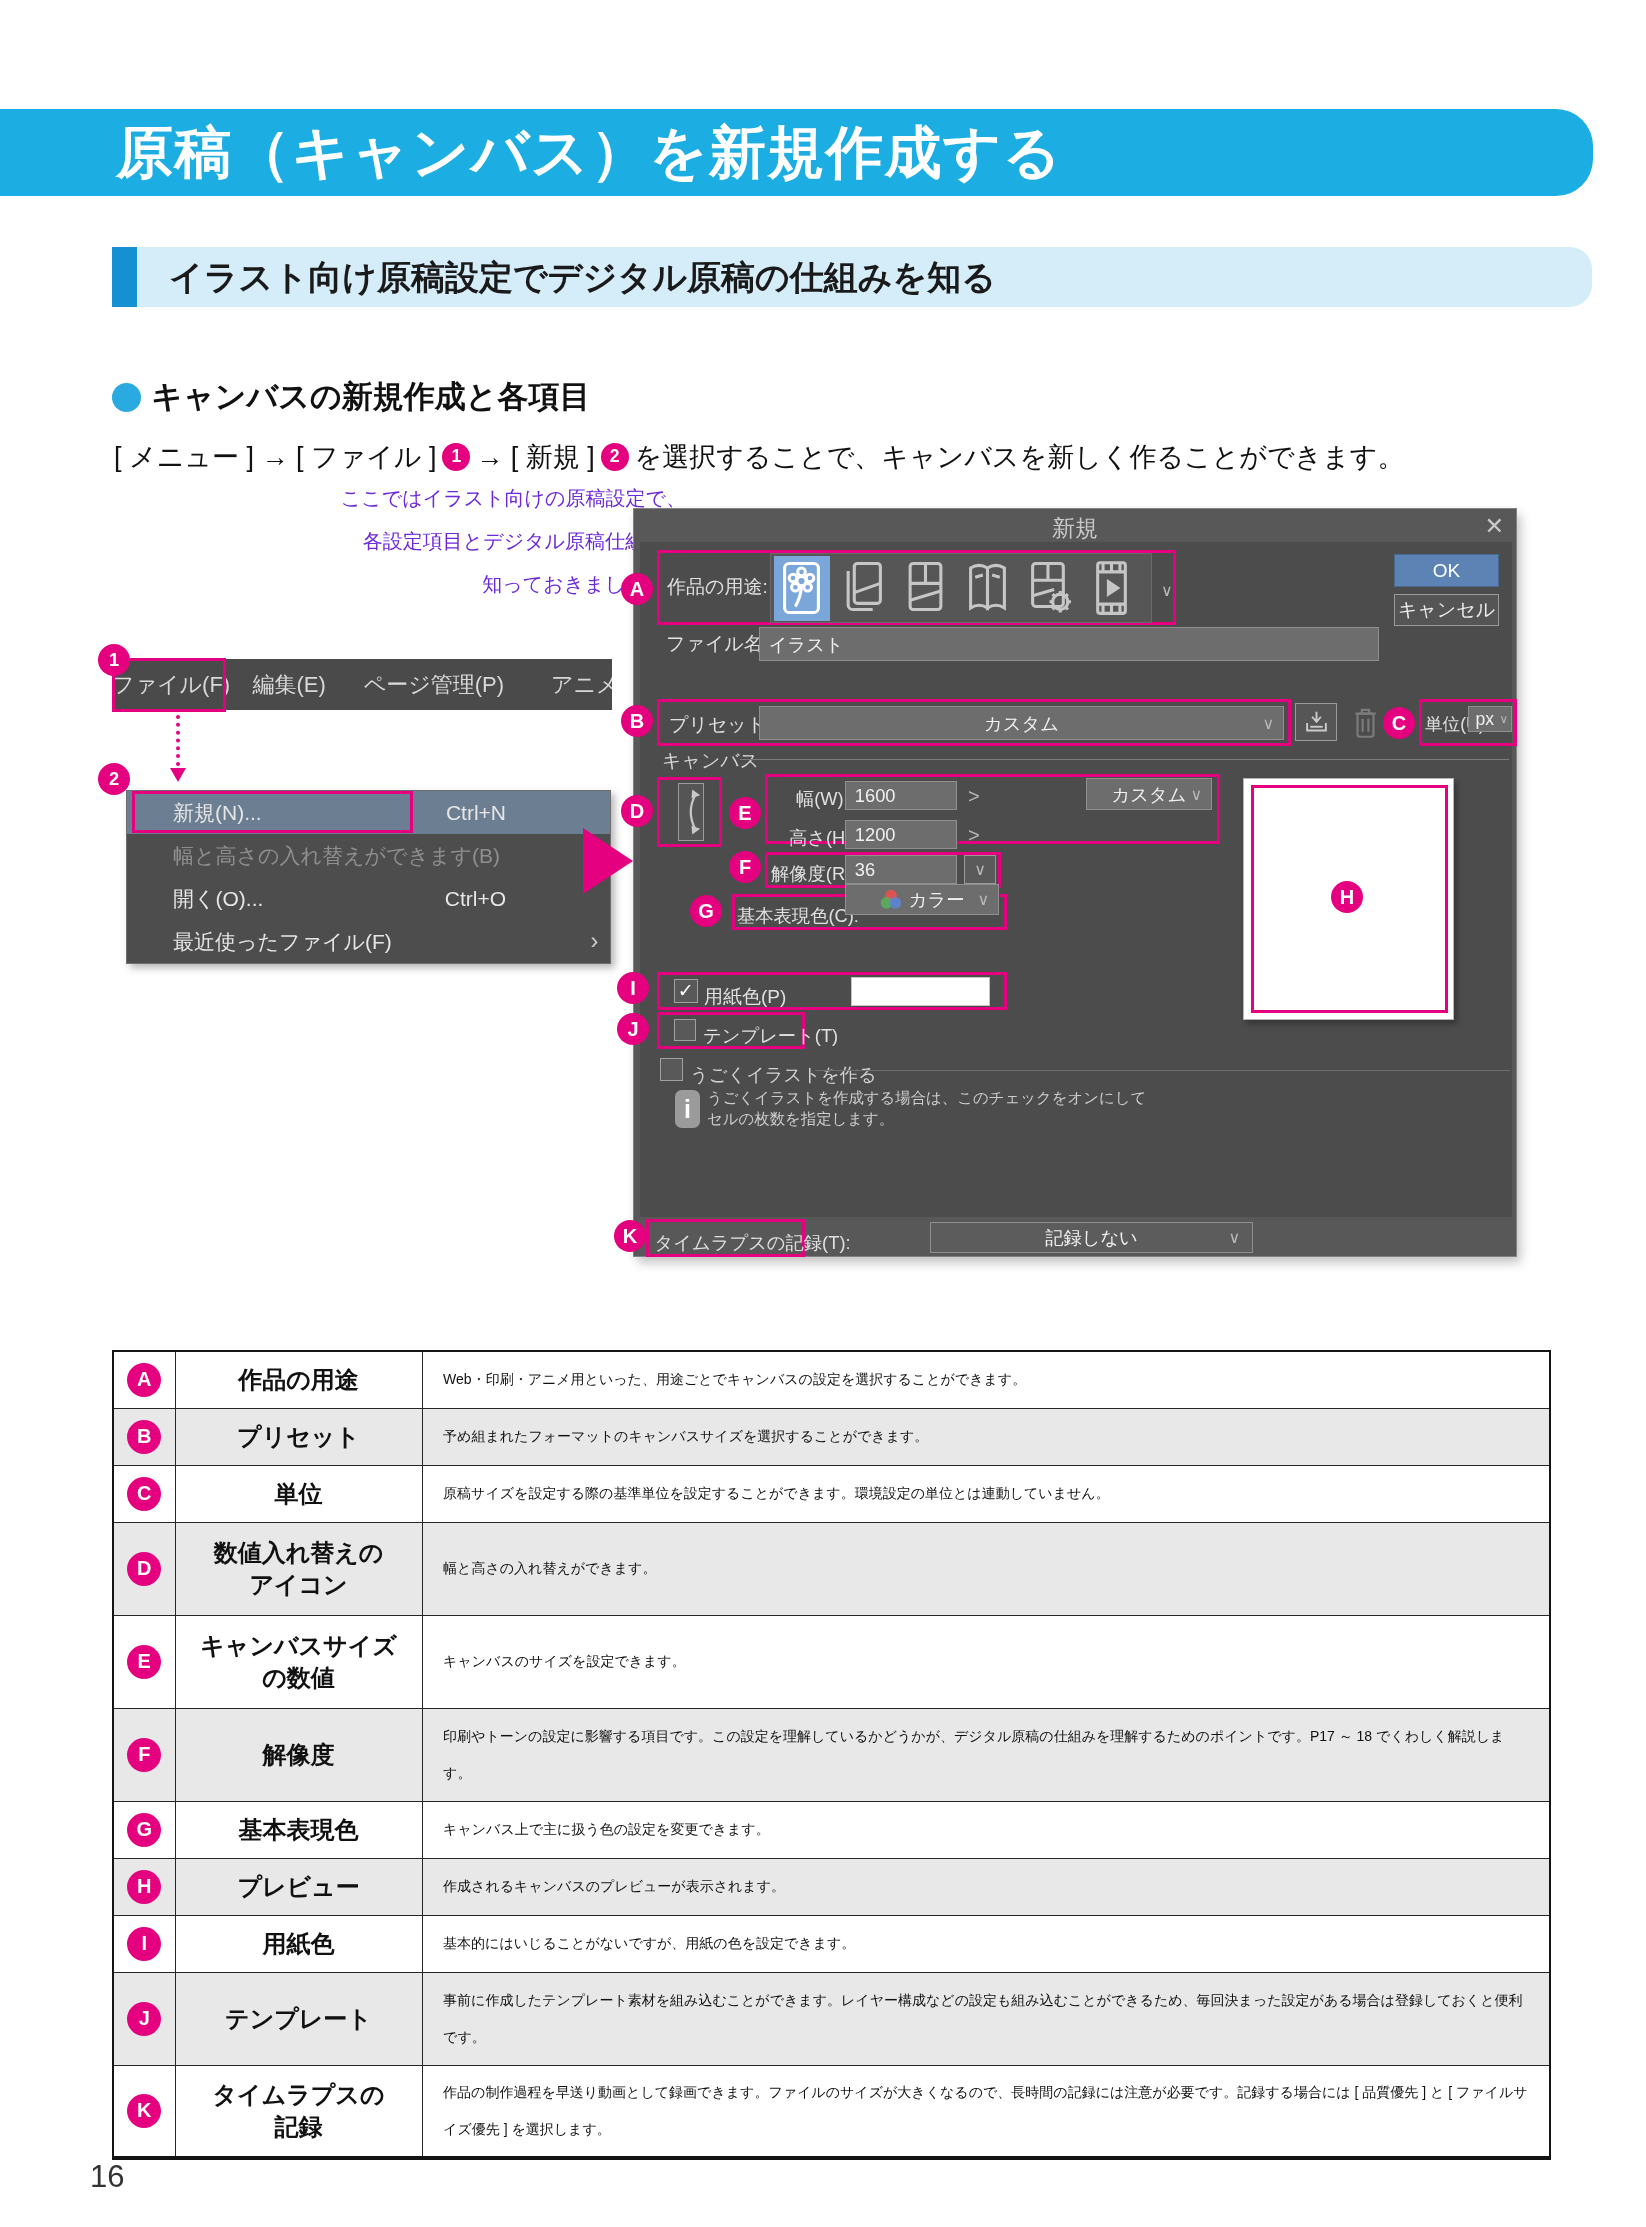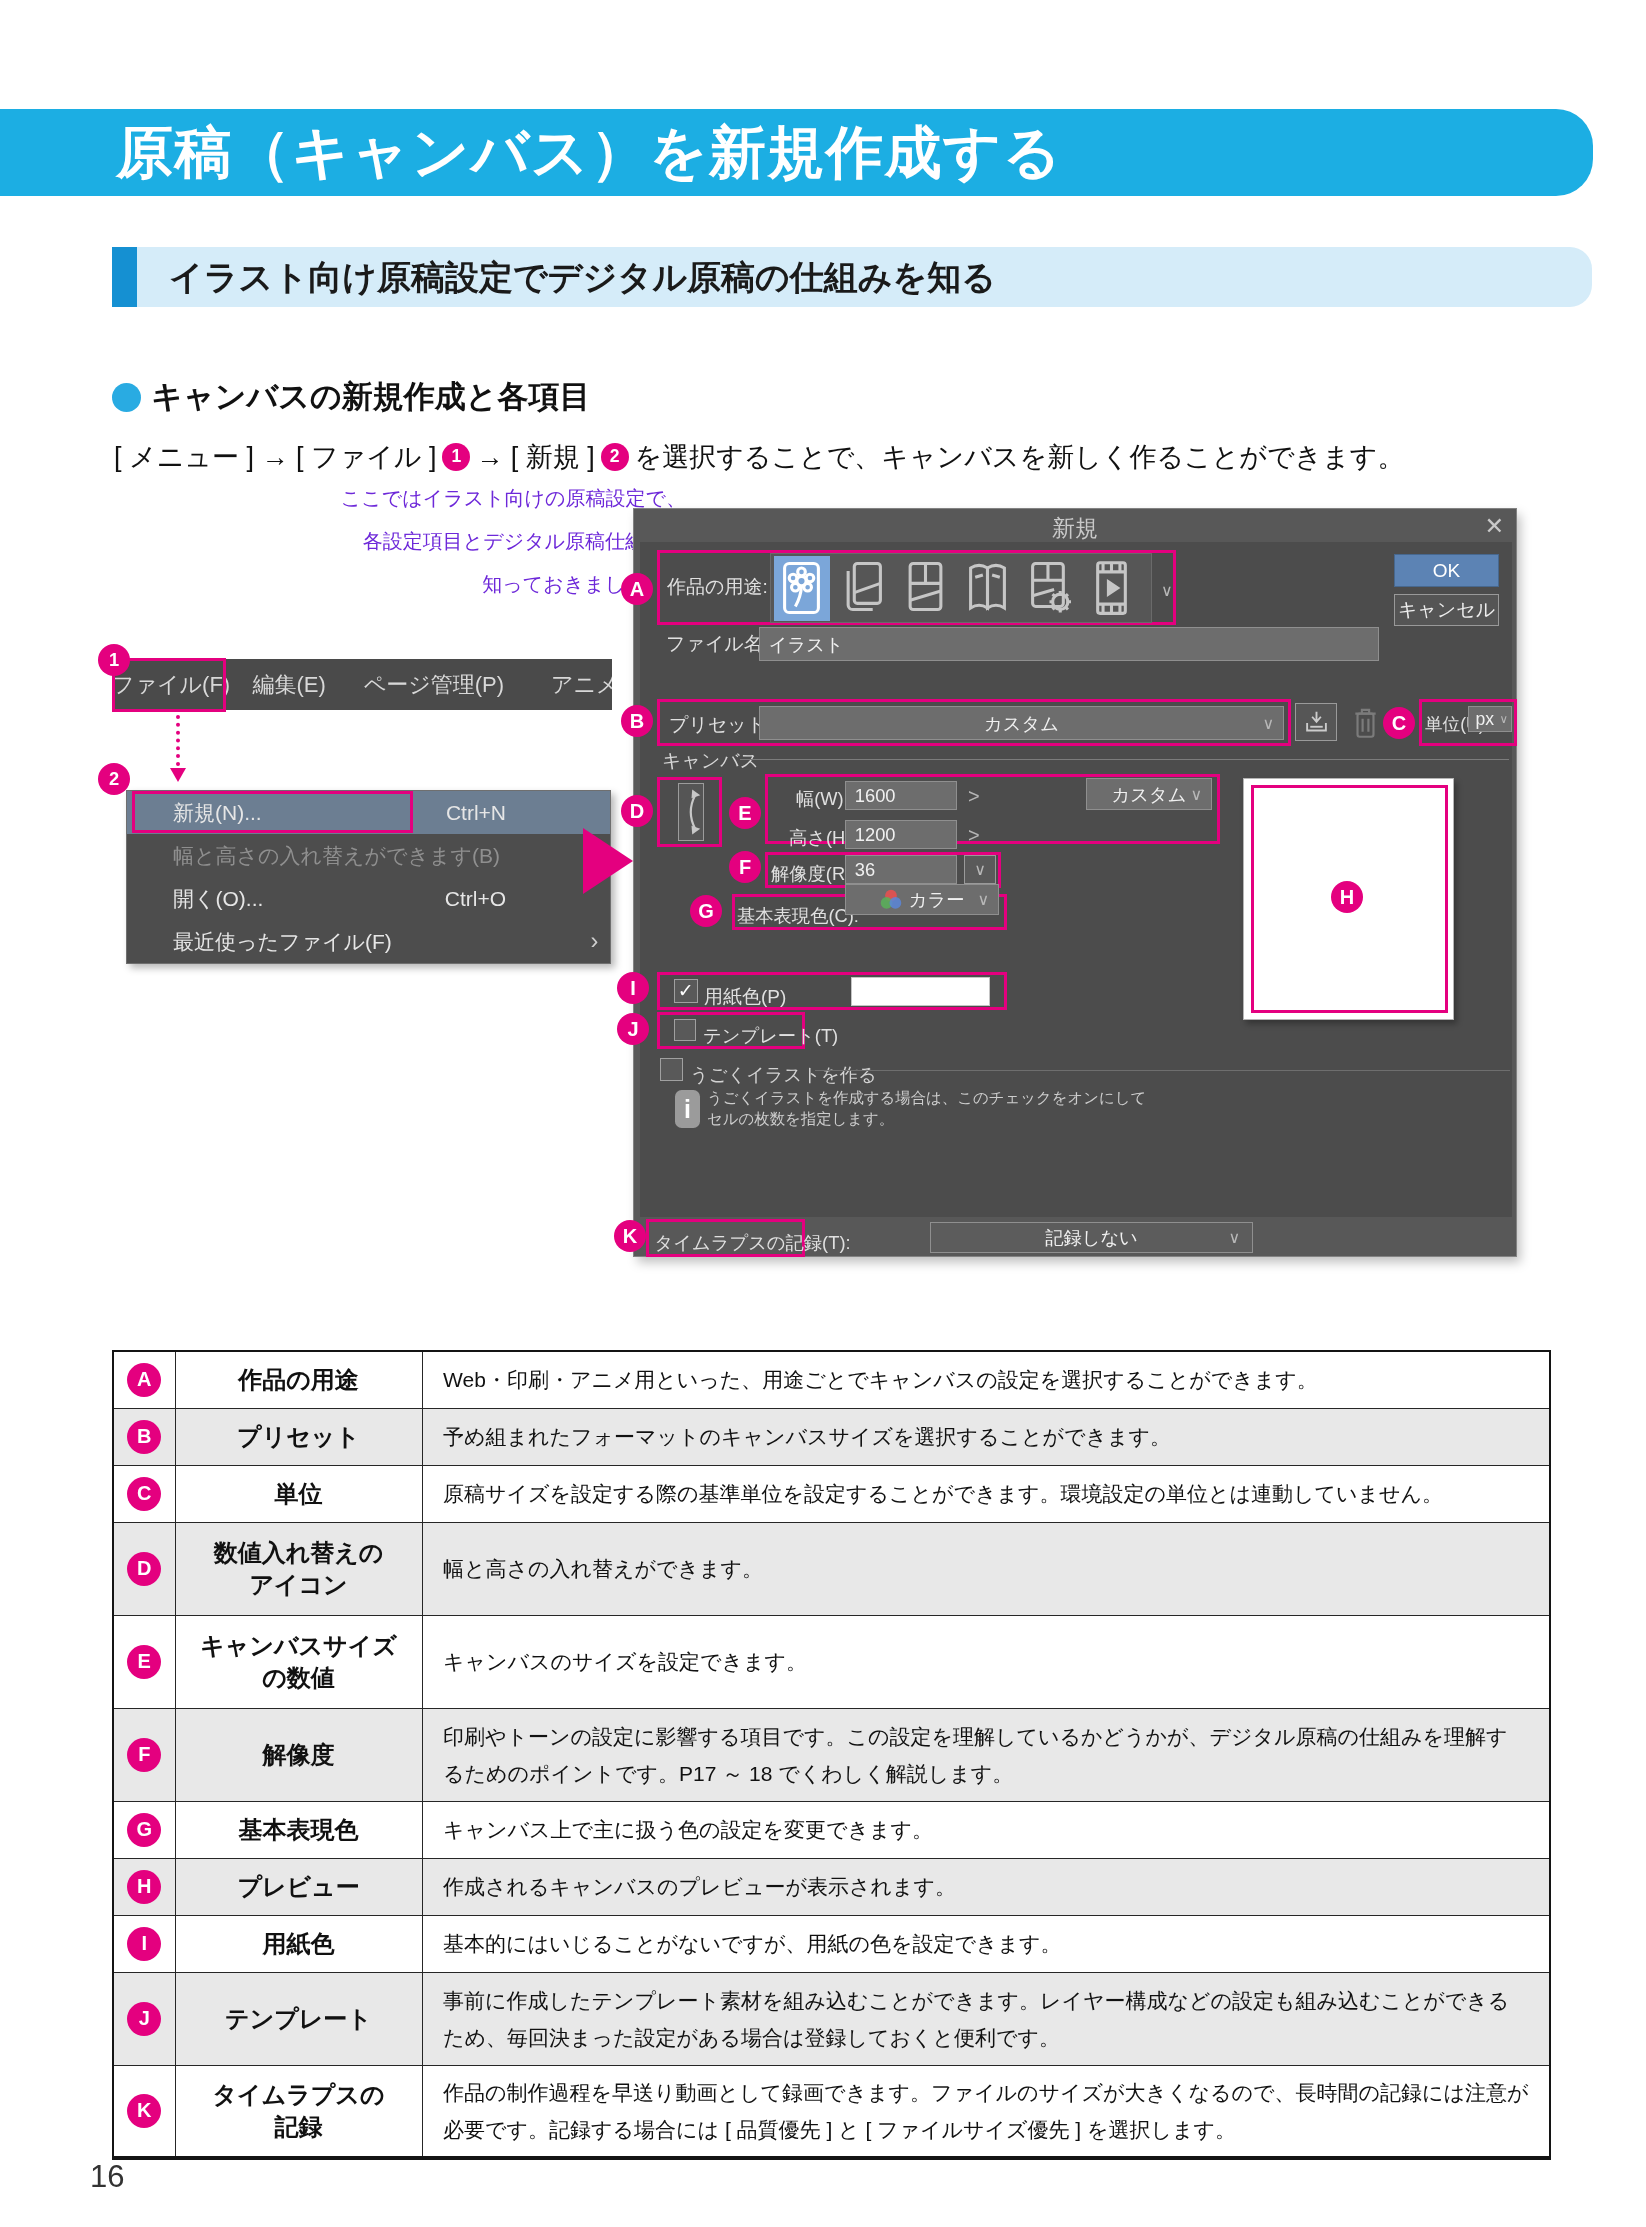"Web・印刷・アニメ用といった、用途ごとでキャンバスの設定を選択することができま" td.td { font-size: 21px -> 14px }
